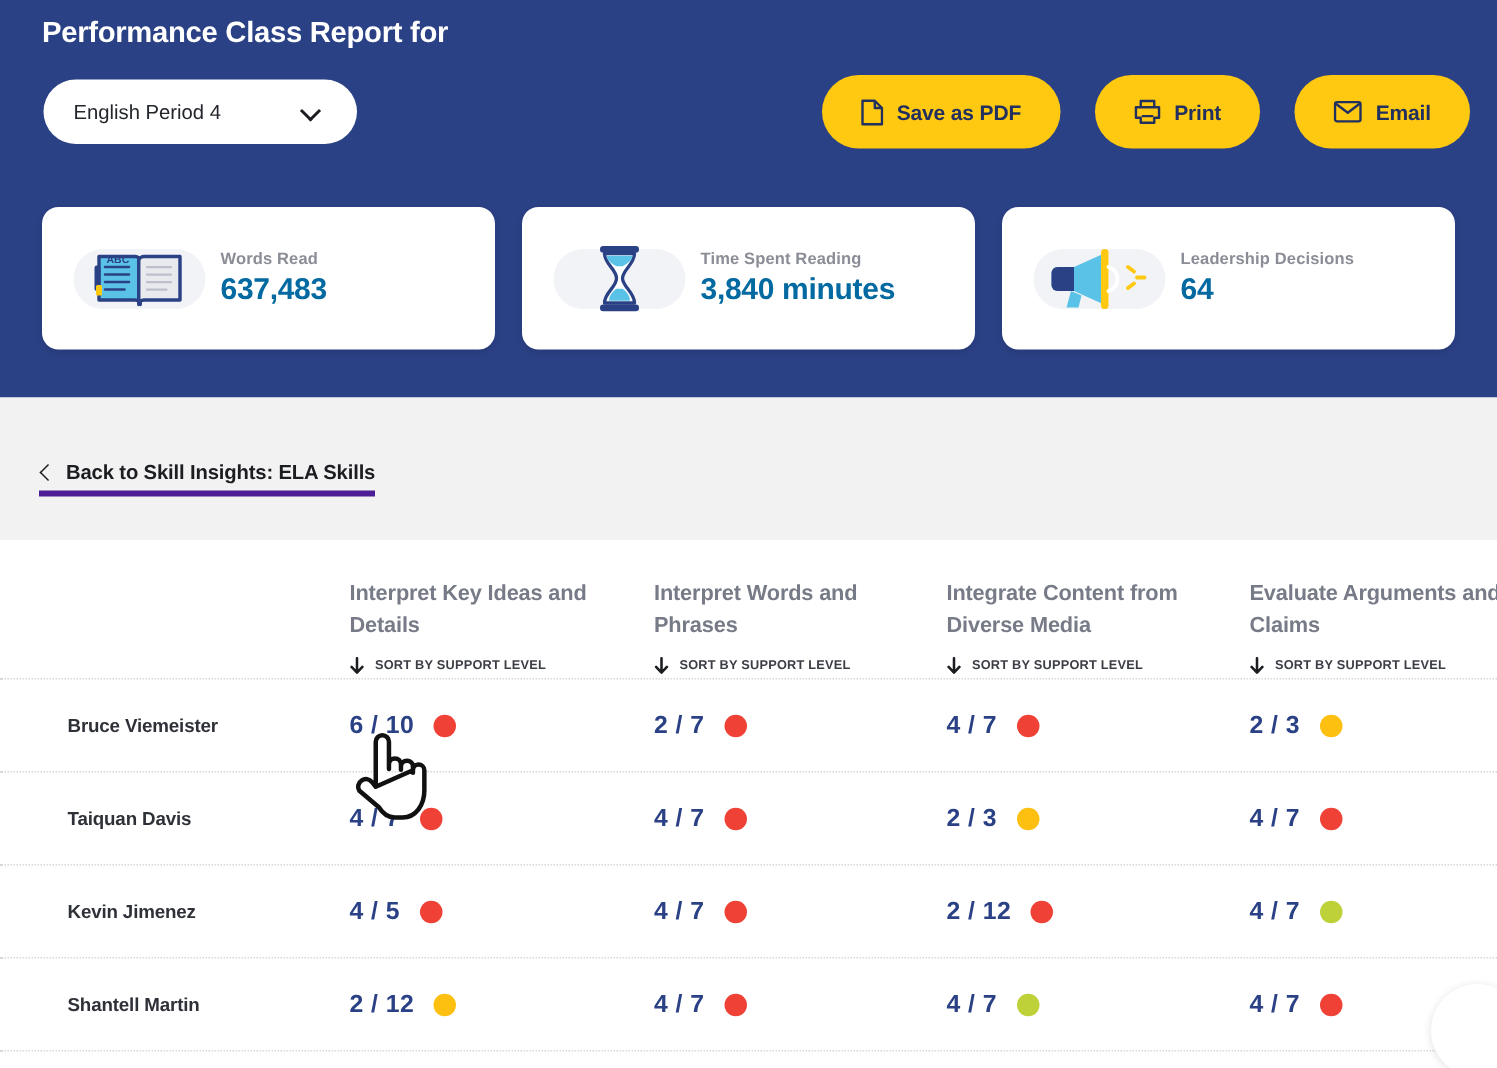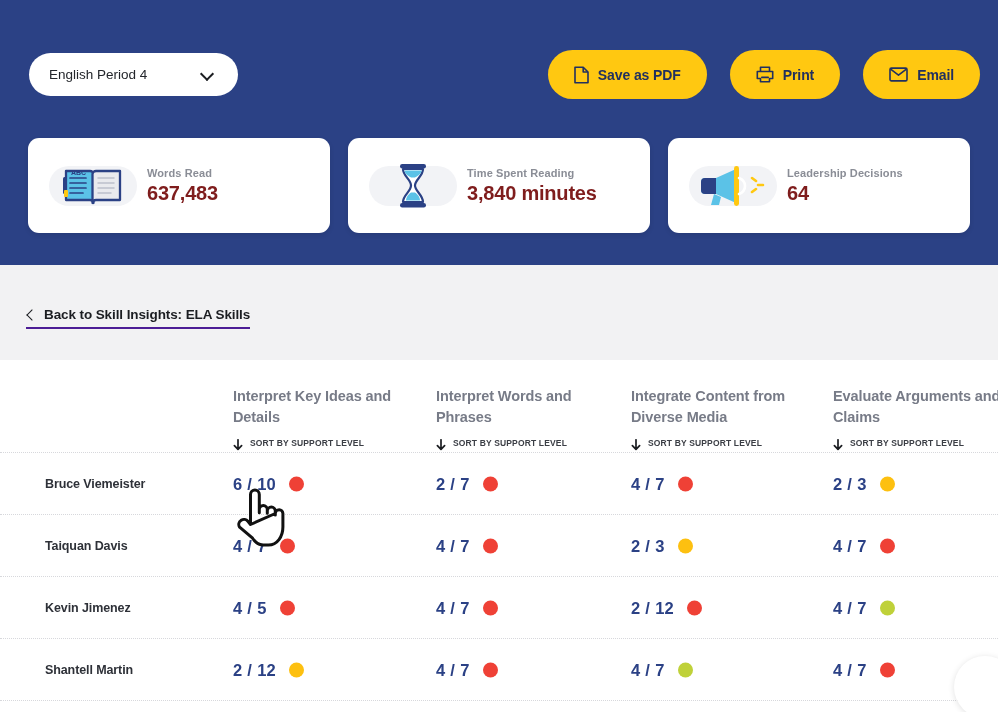"Performance Class Report for" div.header-title { html: none -> <div>Performance Class Report for</div> }
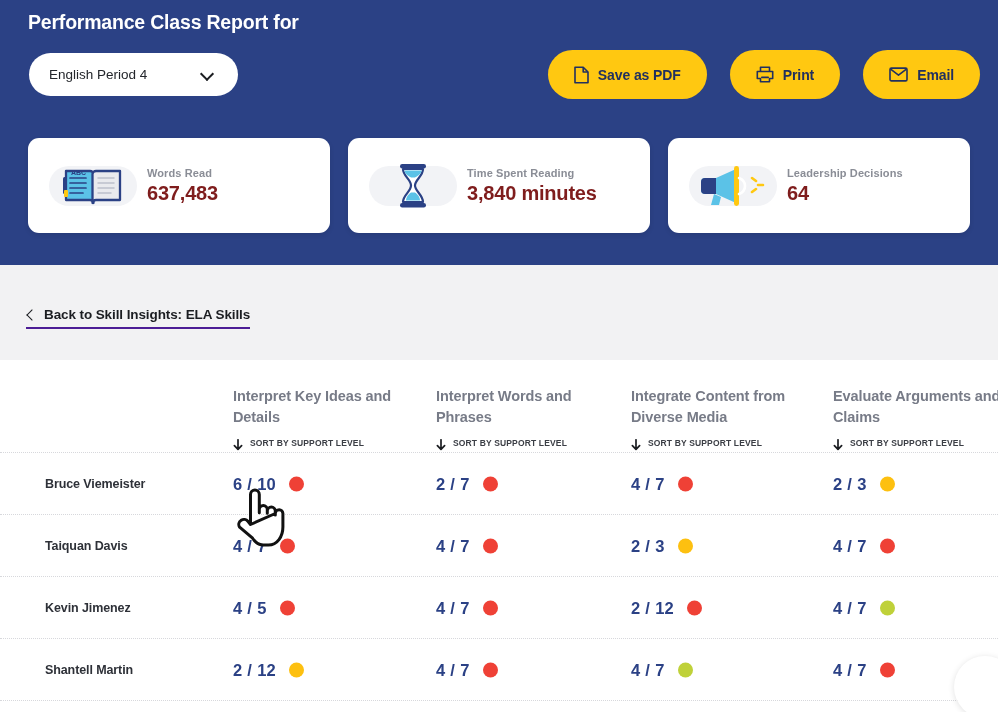"637,483" .card-value { color: #7f1d1d -> #0369a1 }
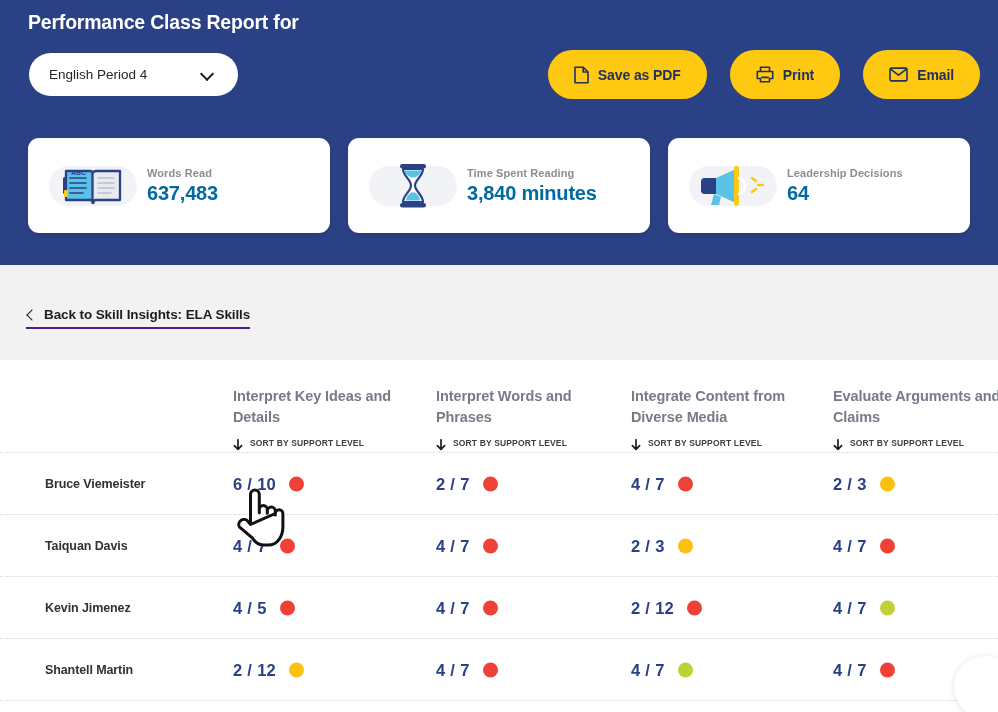"Back to Skill Insights: ELA" .back-link { border-bottom: 2px solid #4c1d95 -> 4px solid #4c1d95 }
